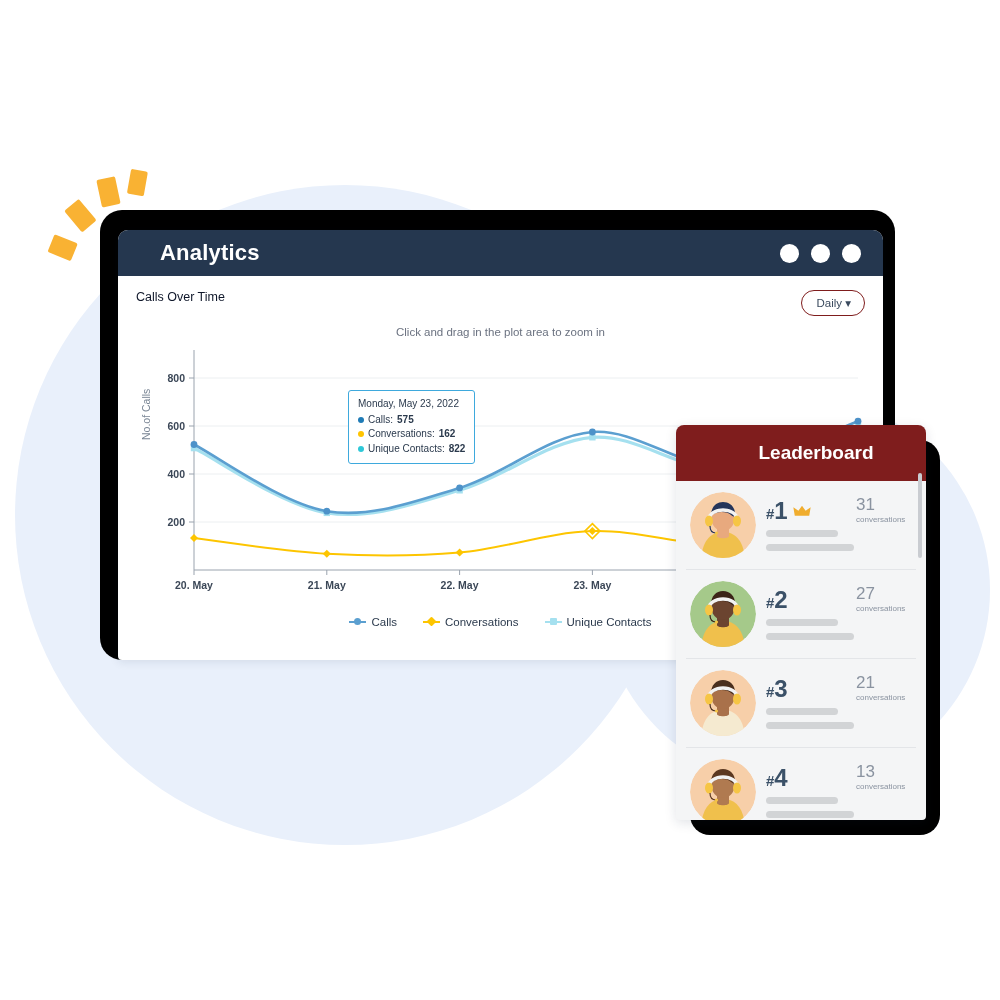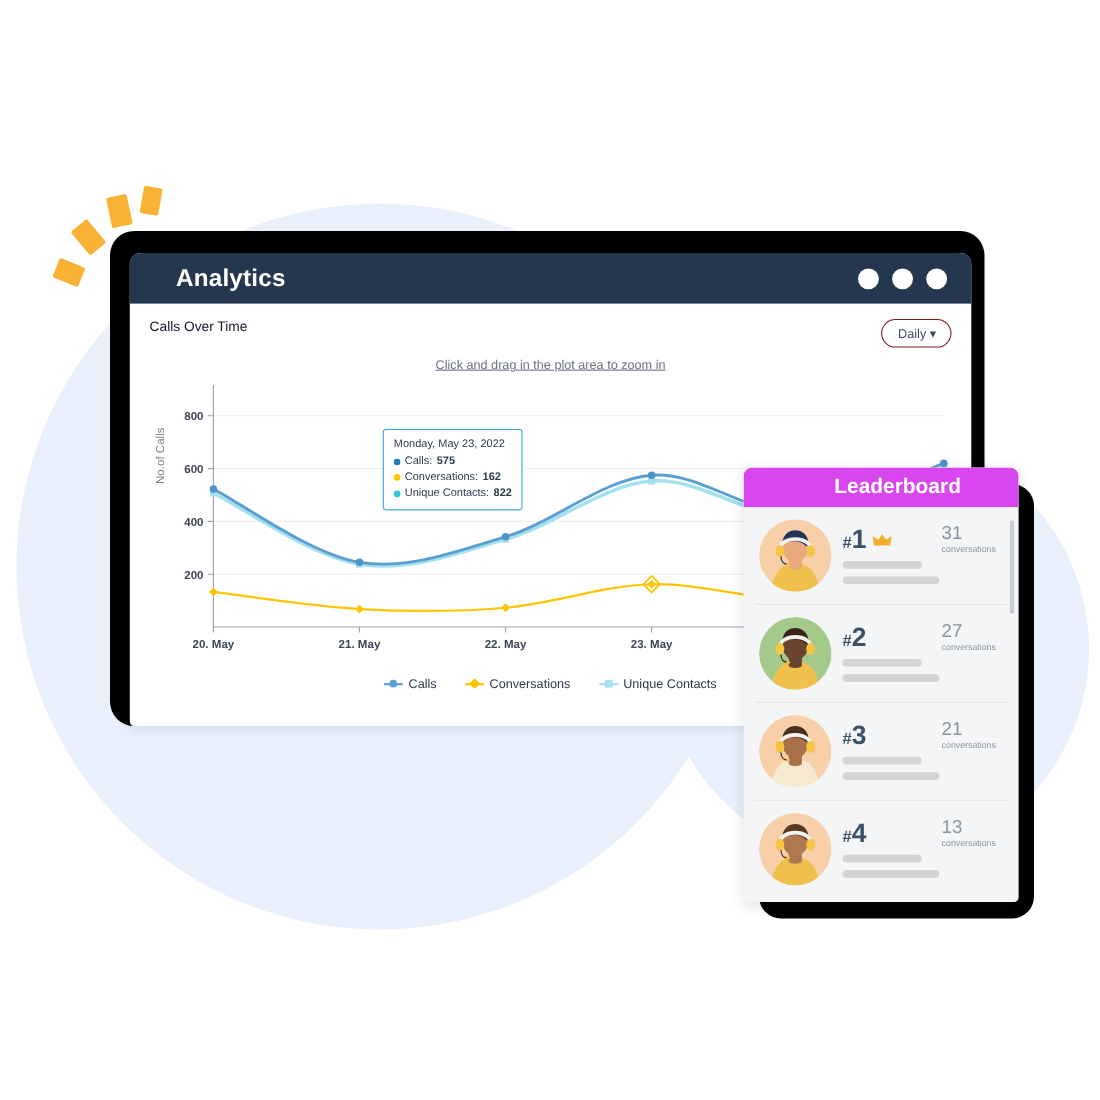"Click and drag in the" .hint { text-decoration: underline -> none }
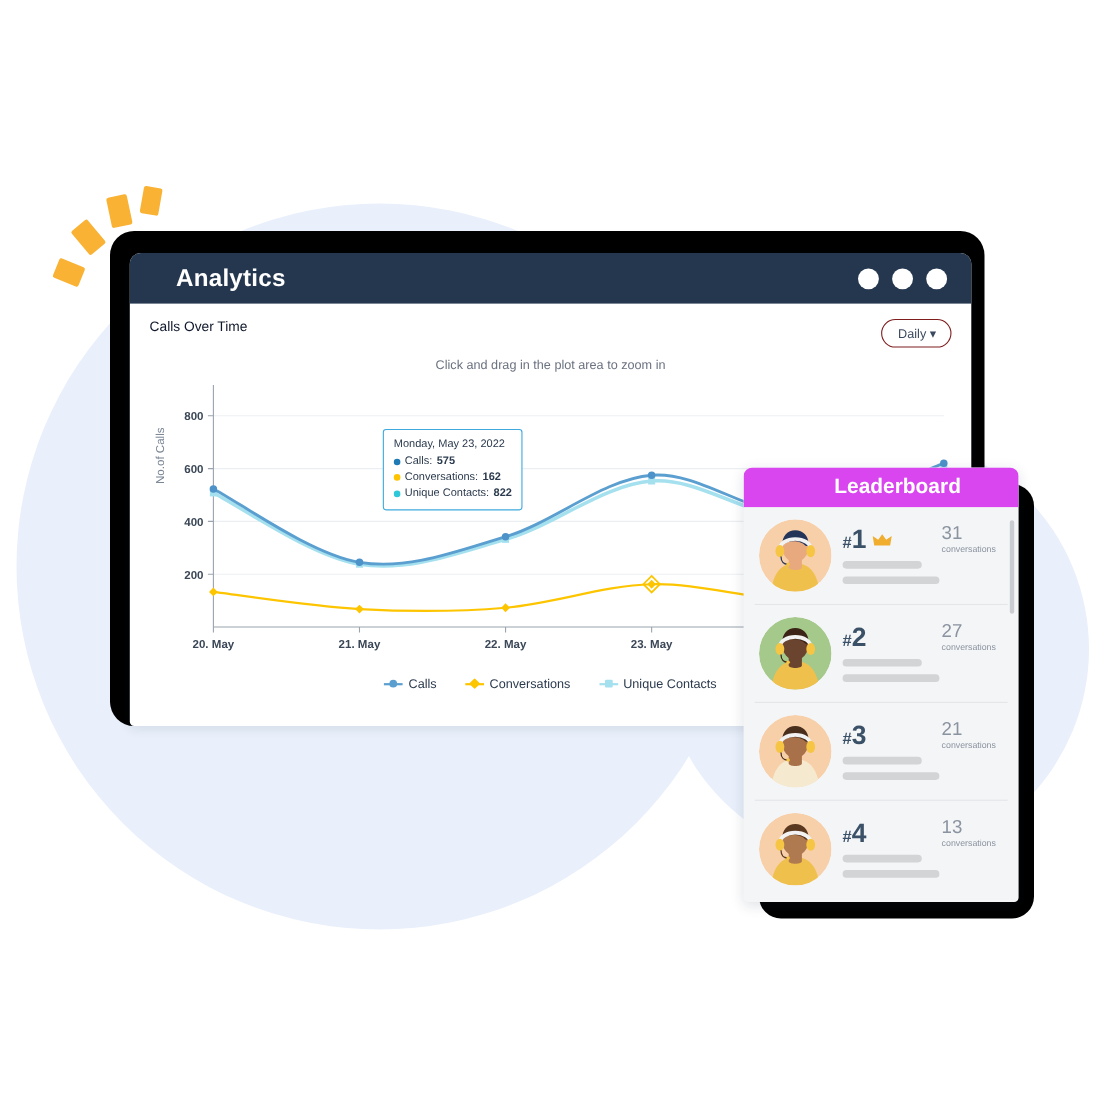"Leaderboard" .lb-header { background: #d946ef -> #7f1d1d; height: 36px -> 56px }
